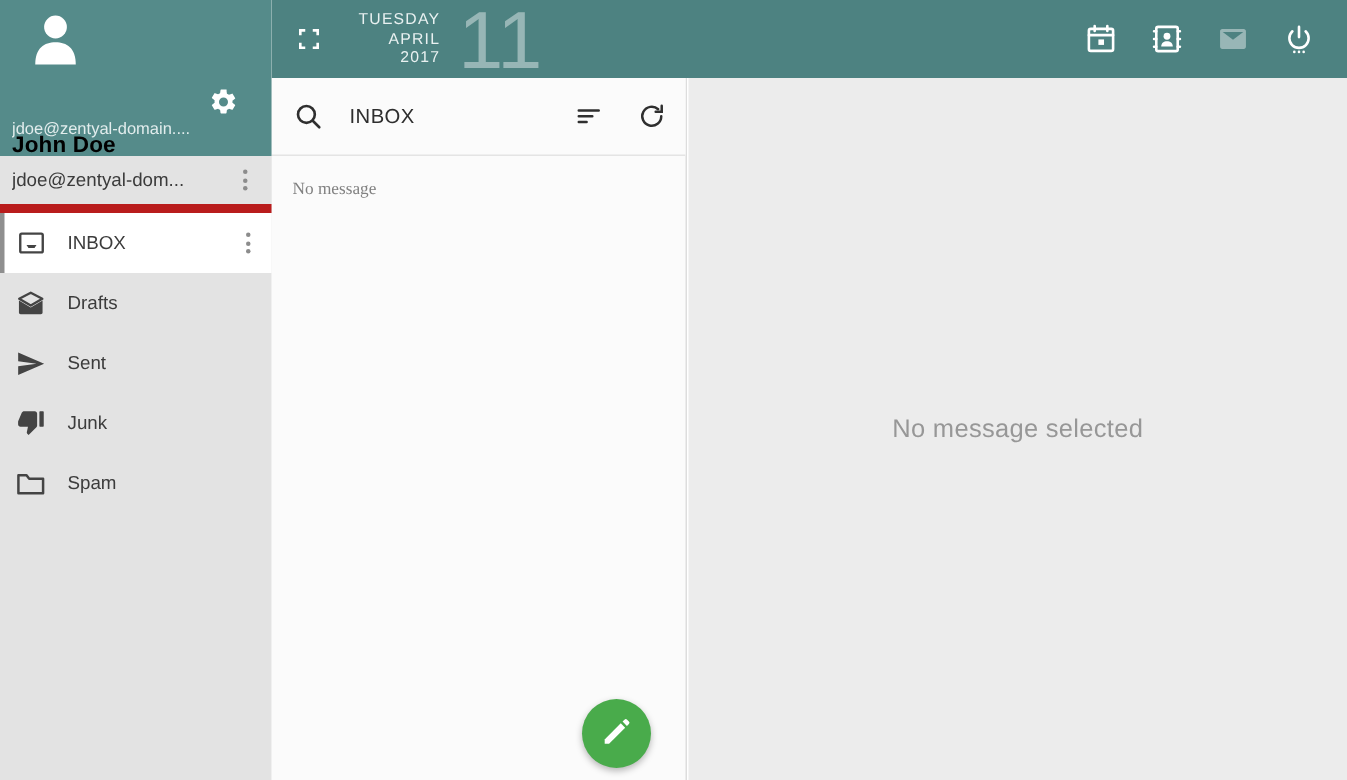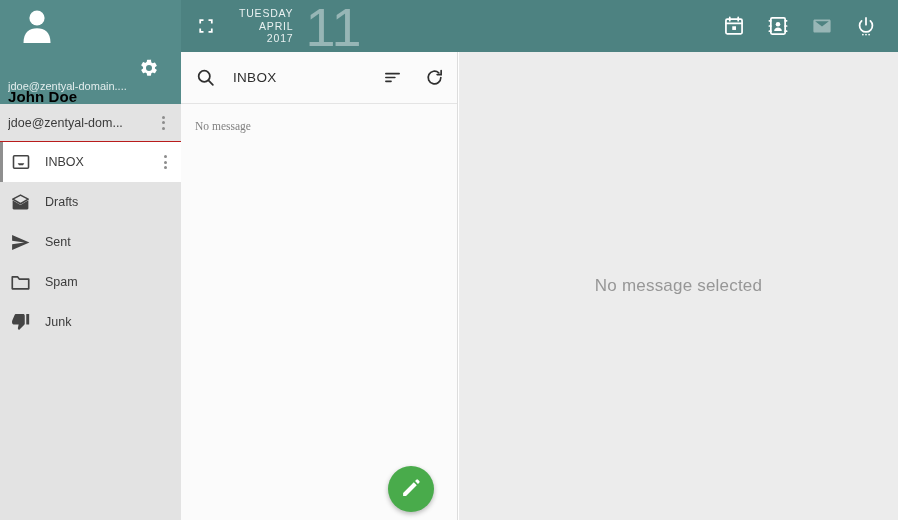"jdoe@zentyal-dom..." .account-row { border-bottom: 1px solid #b91c1c -> 6px solid #b91c1c }
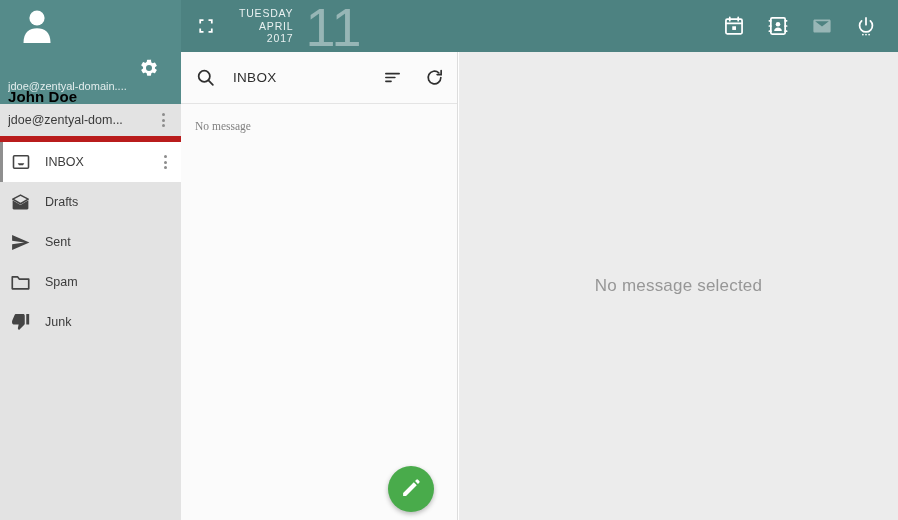"Spam" div.folder { order: before "Junk" -> after "Junk" }
